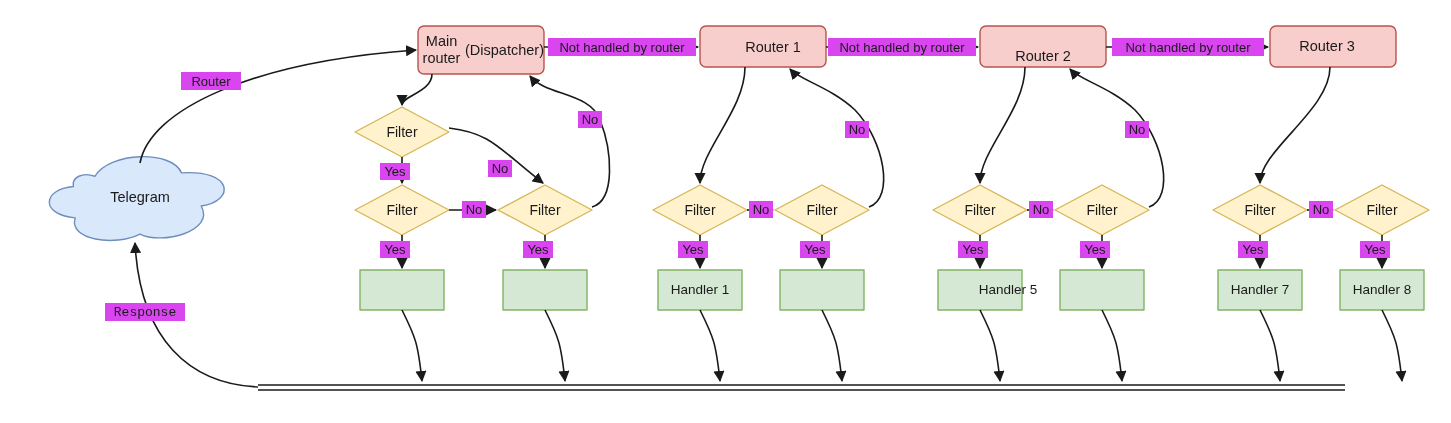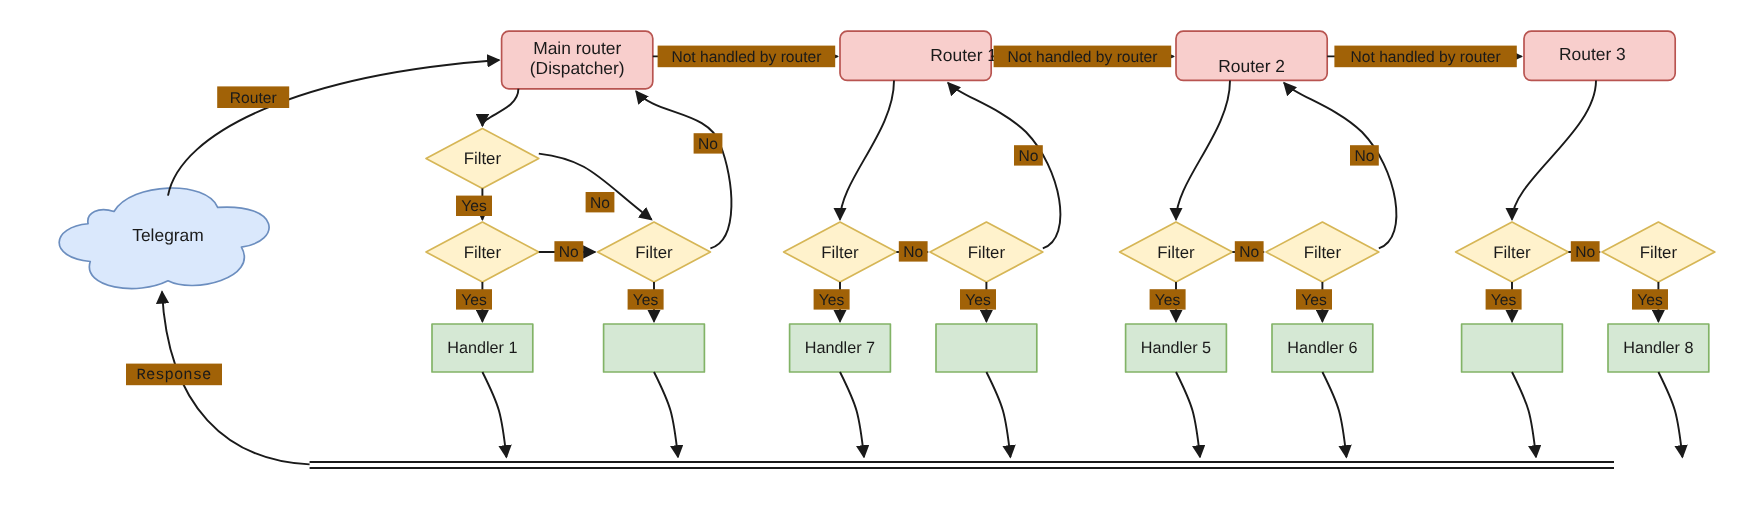"Main router" div.node-text { flex-direction: column -> row }
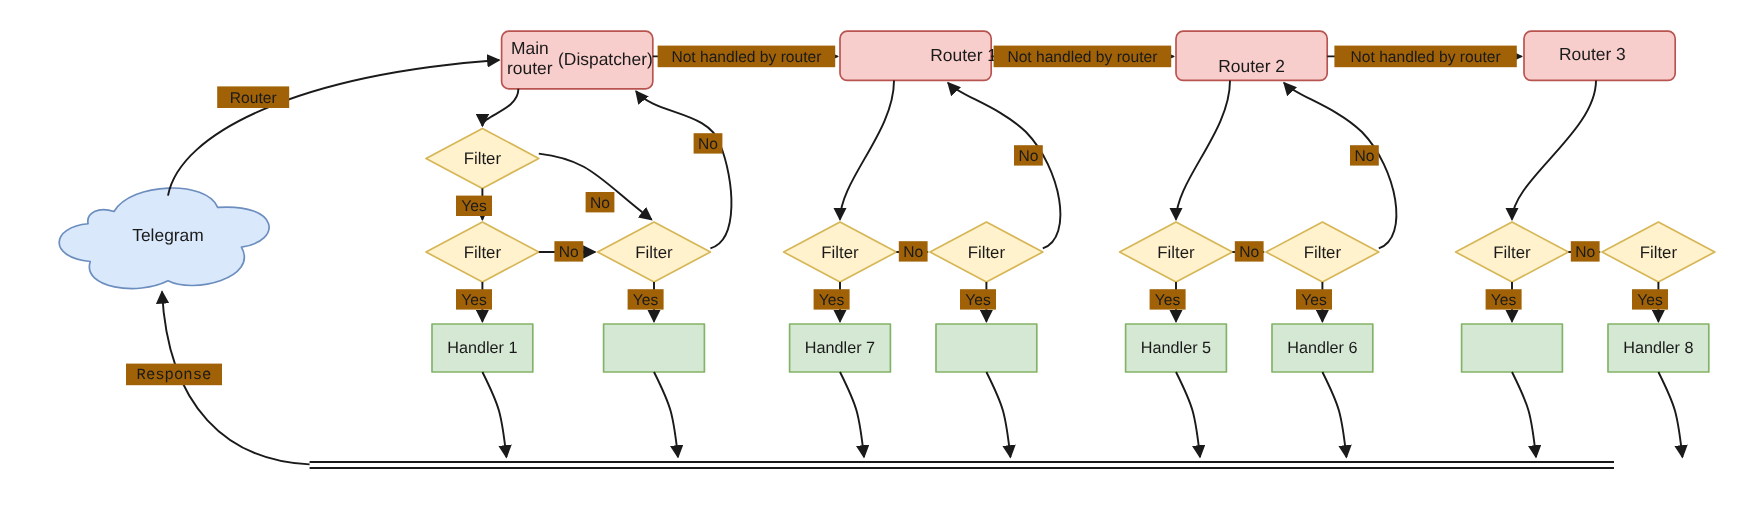"Not handled by router" .edge-label { background: #a16207 -> #d946ef }
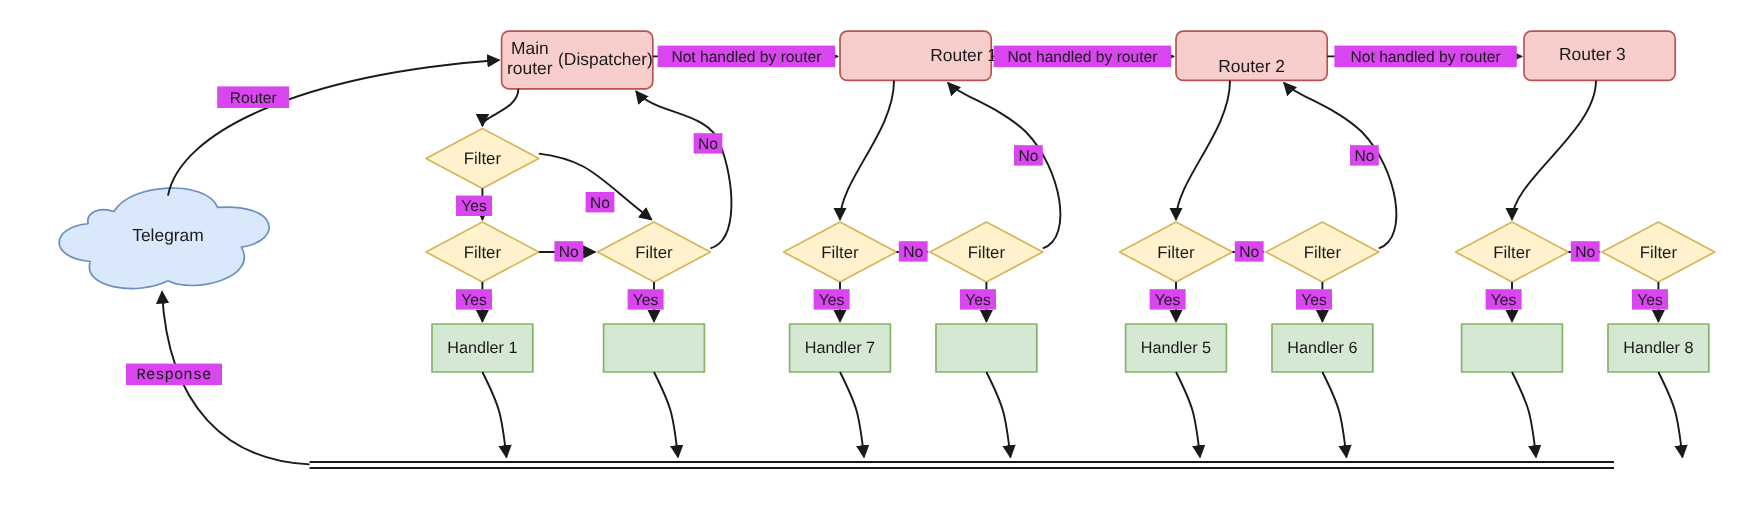"Router 1" div.node-text { left: 740px -> 710px }
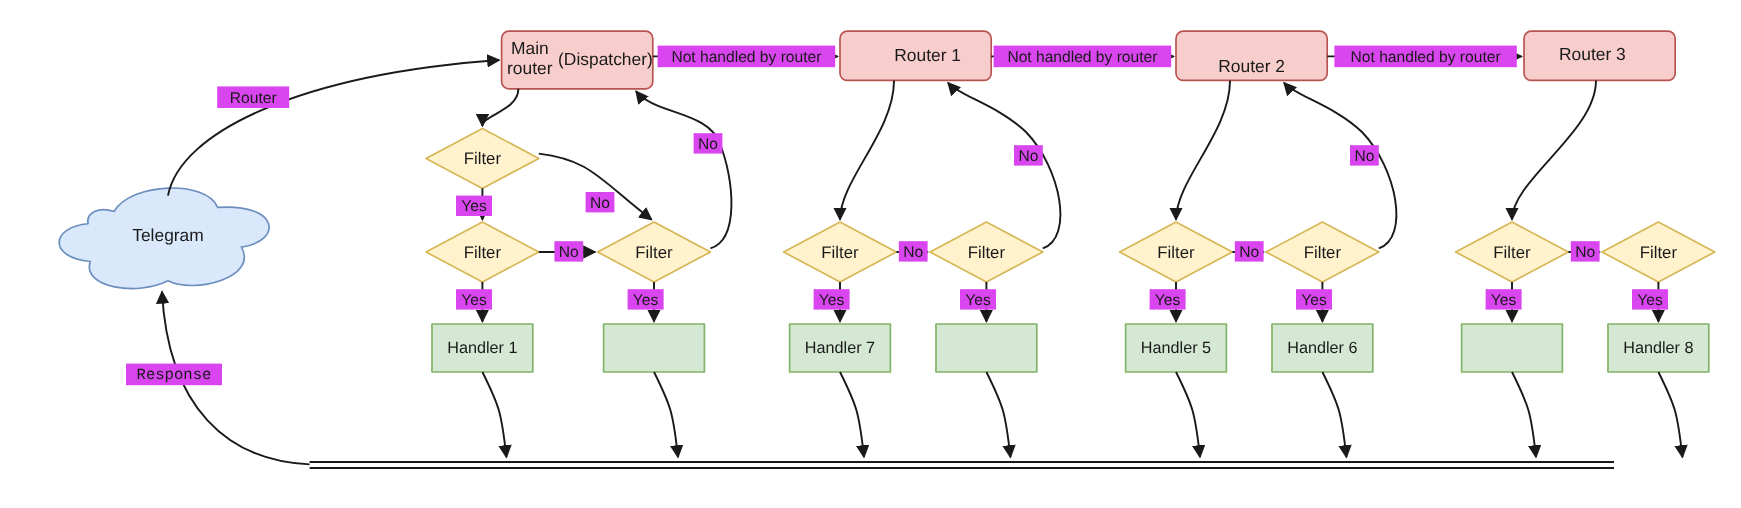"Handler 1" div.node-text { html: <div>Handler 1</div> -> none }
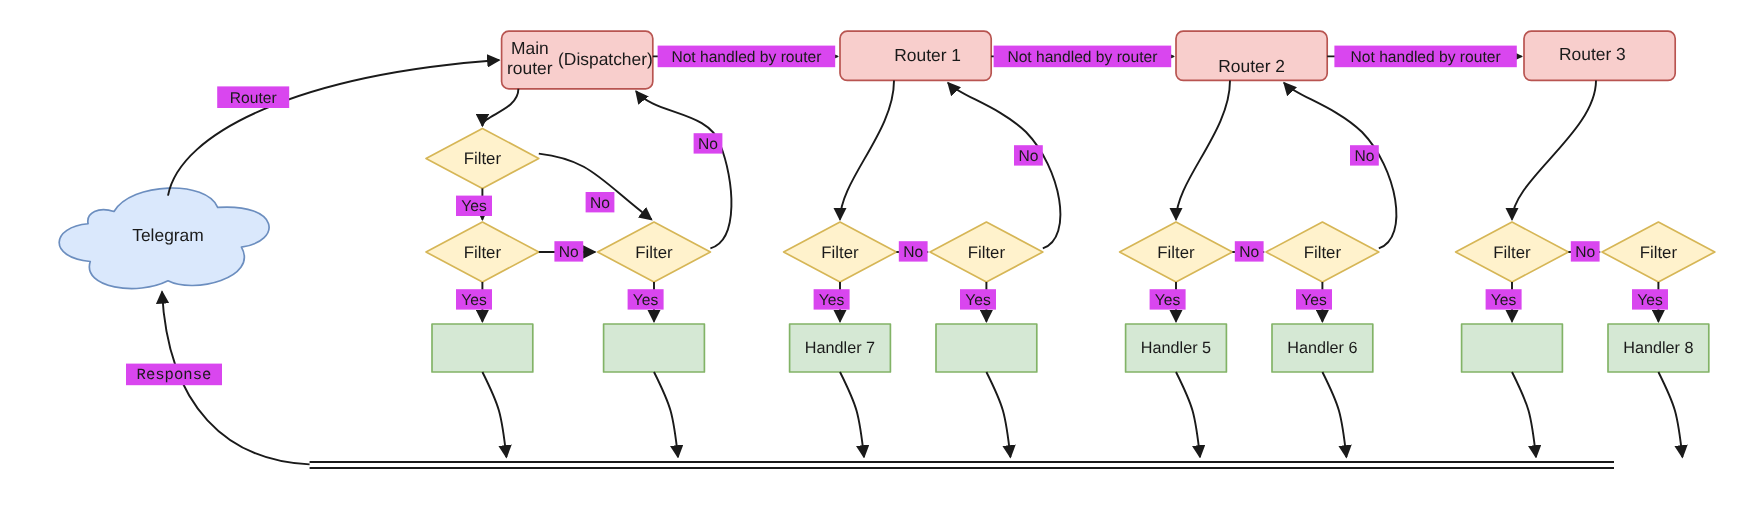"Handler 7" div.node-text { text: 7 -> 1 }
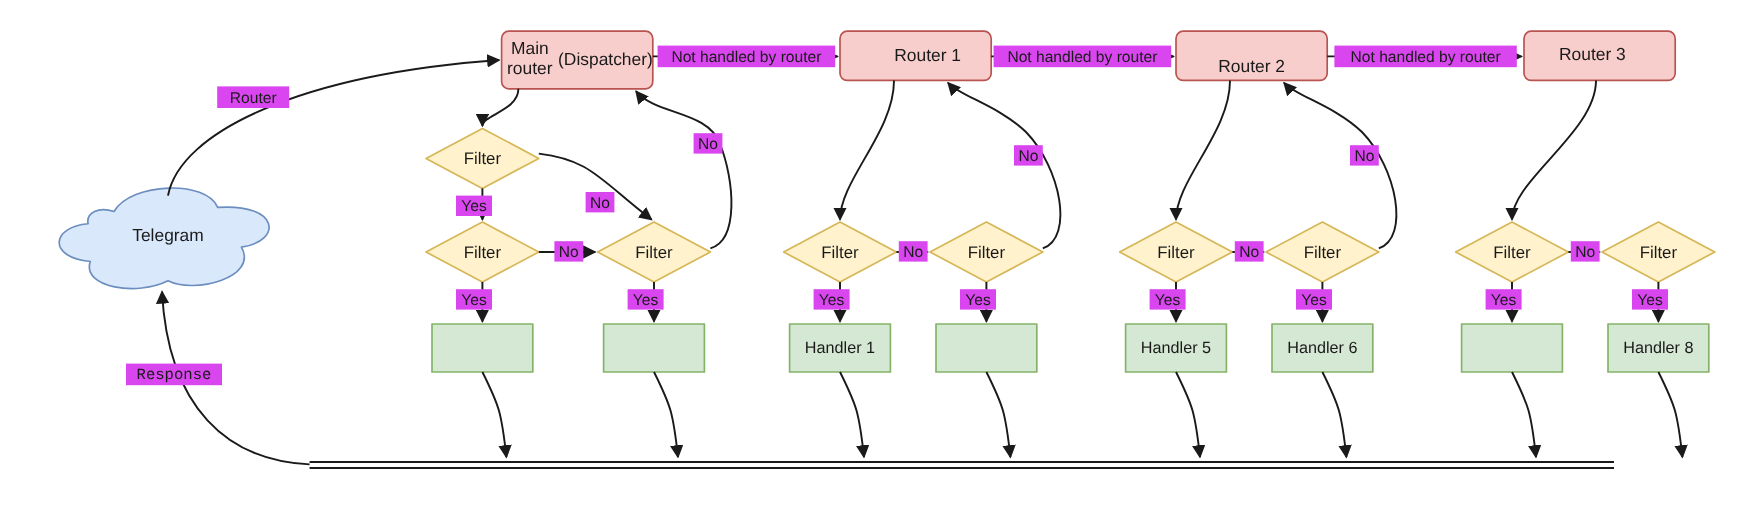"Handler 5" div.node-text { padding-left: none -> 28px }
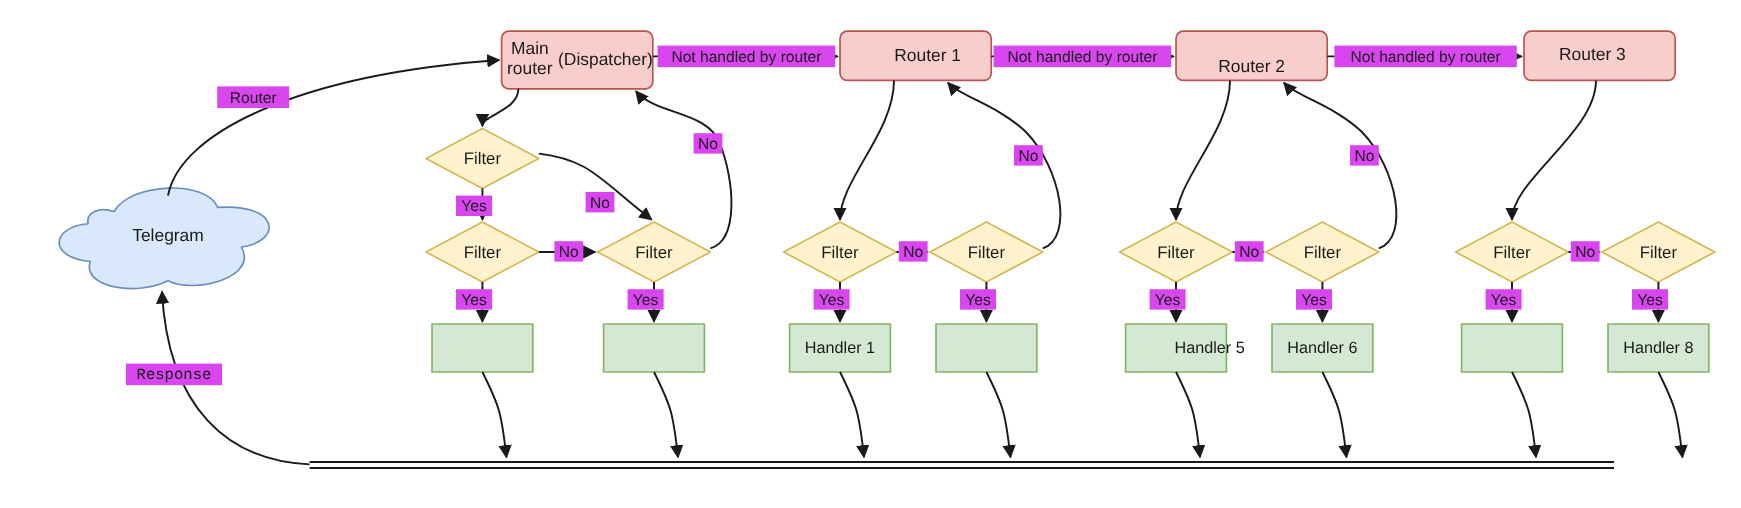"Handler 6" div.node-text { html: <div>Handler 6</div> -> none }
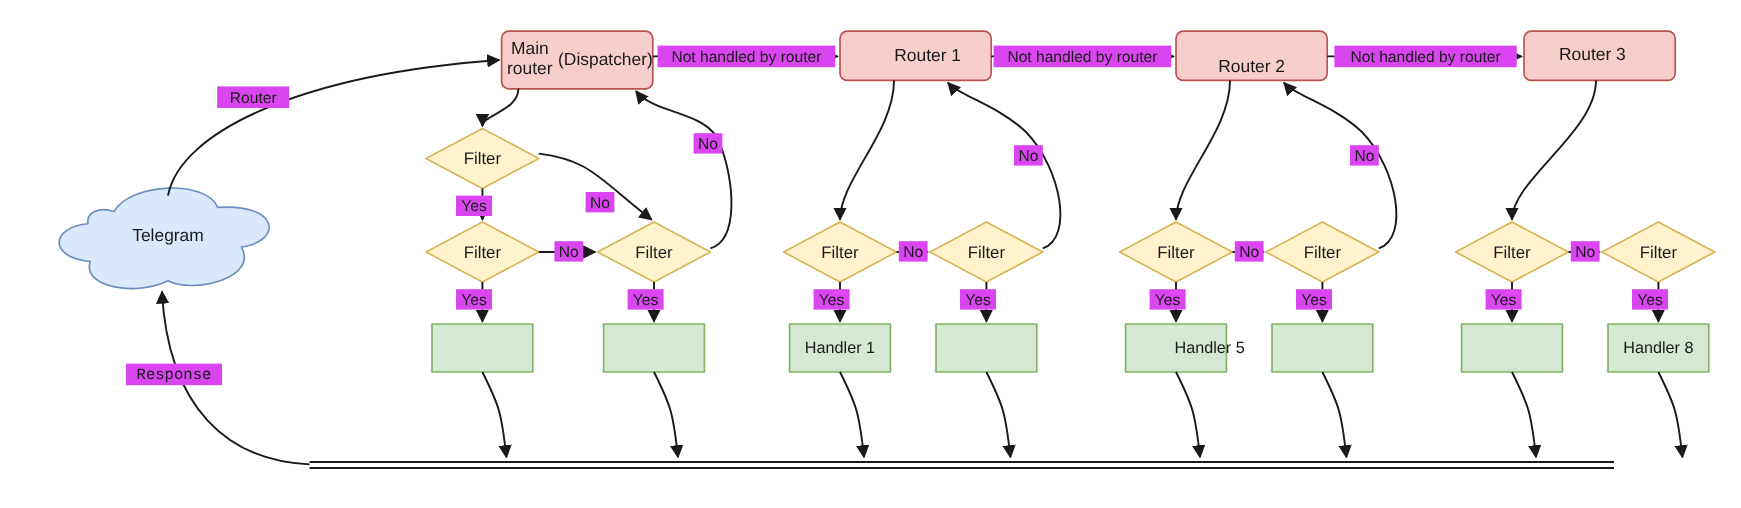"Handler 7" div.node-text { html: none -> <div>Handler 7</div> }
